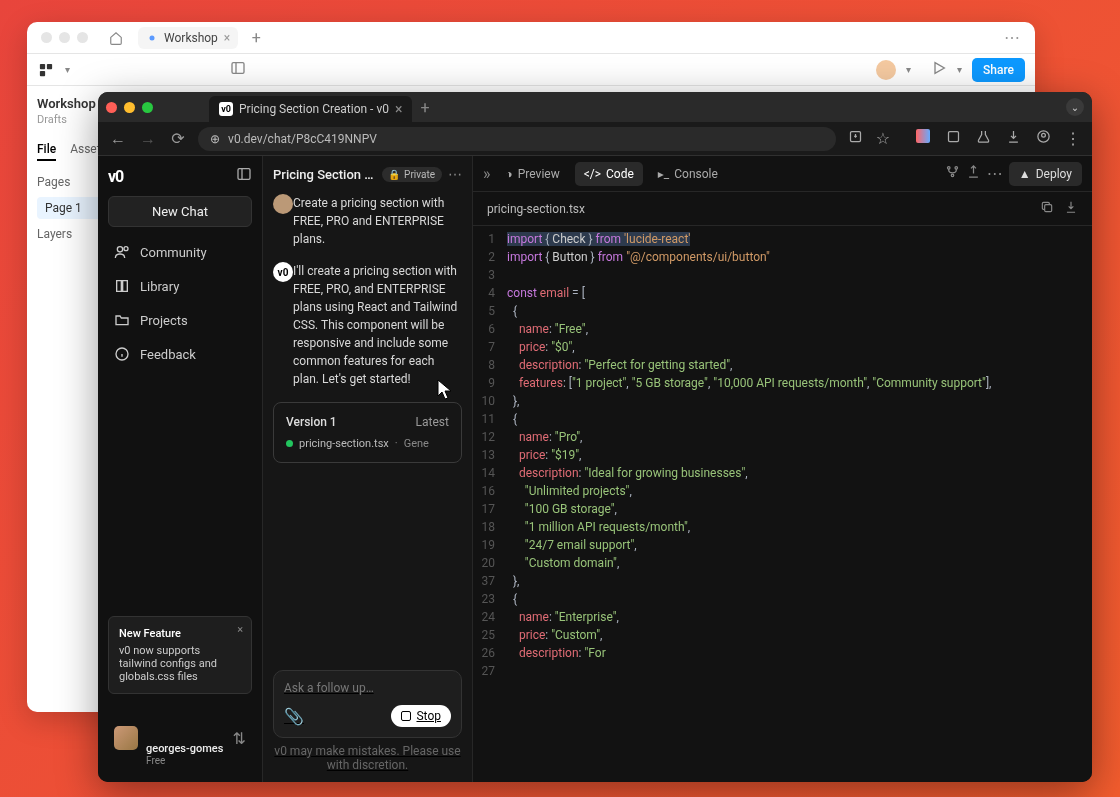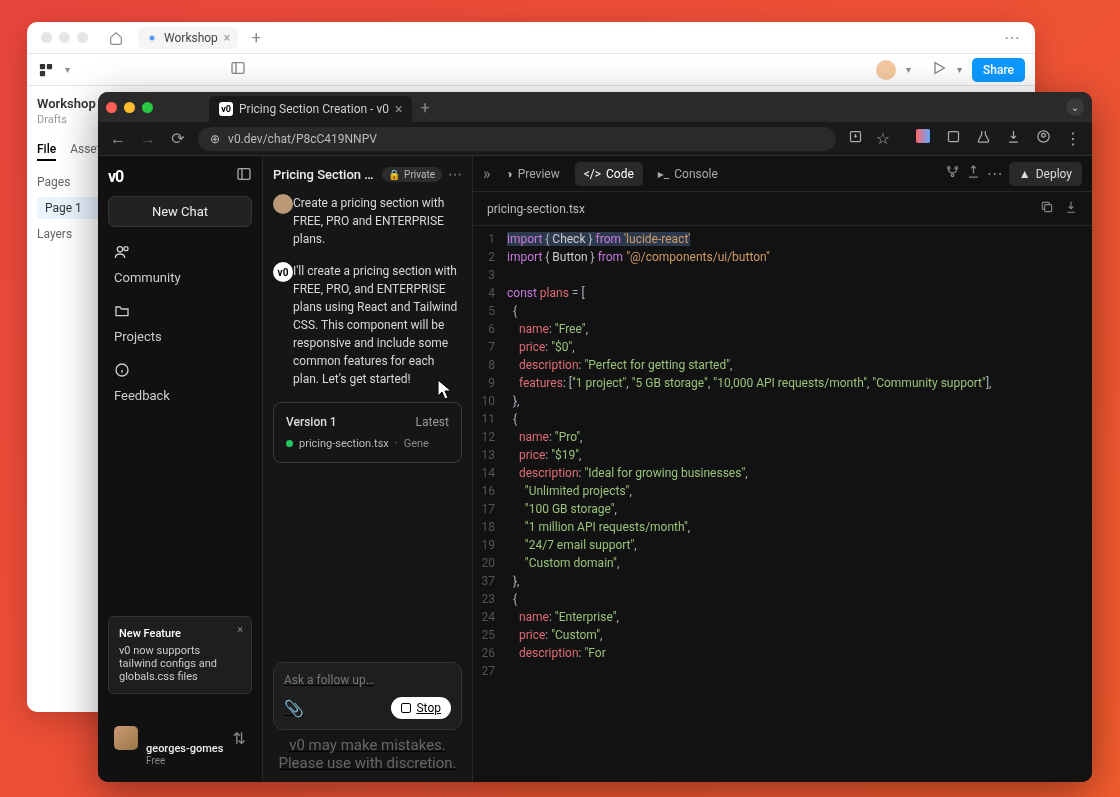"Community" .v0-nav-item { align-items: none -> center; flex-direction: column -> none }
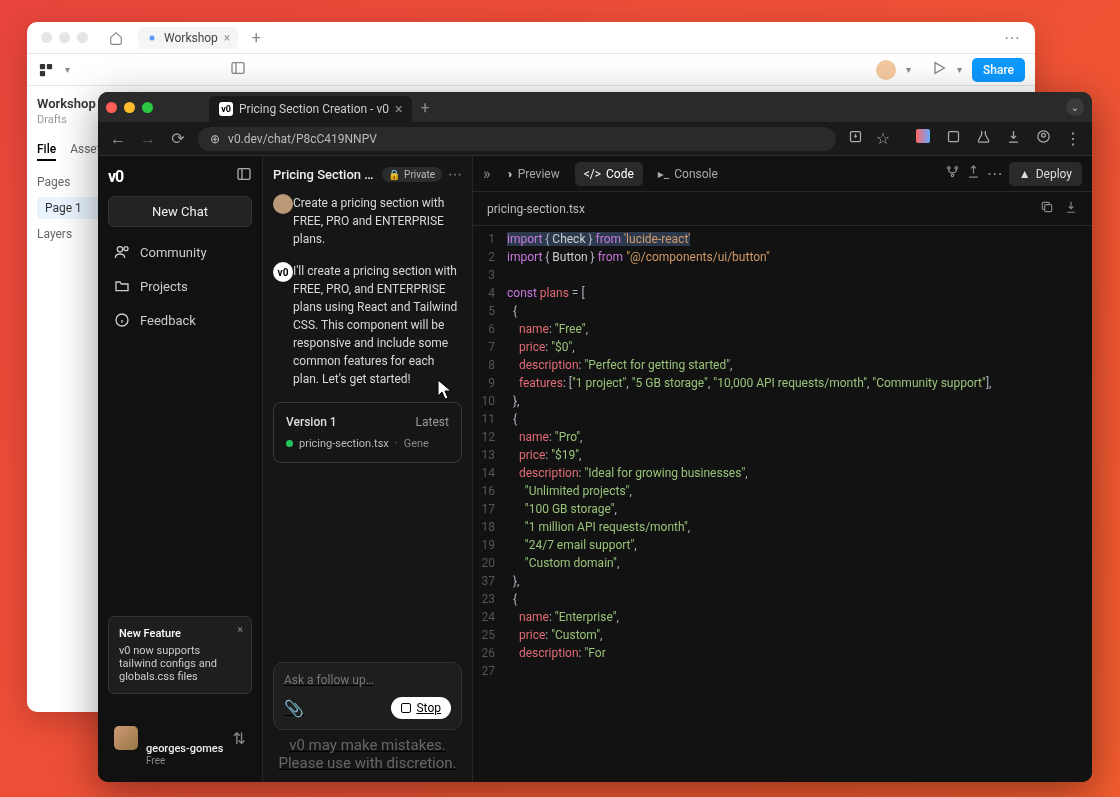"Library" div.v0-nav-item { html: none -> <div> <svg> <path></path> </svg> <span>Library</span> </div> }
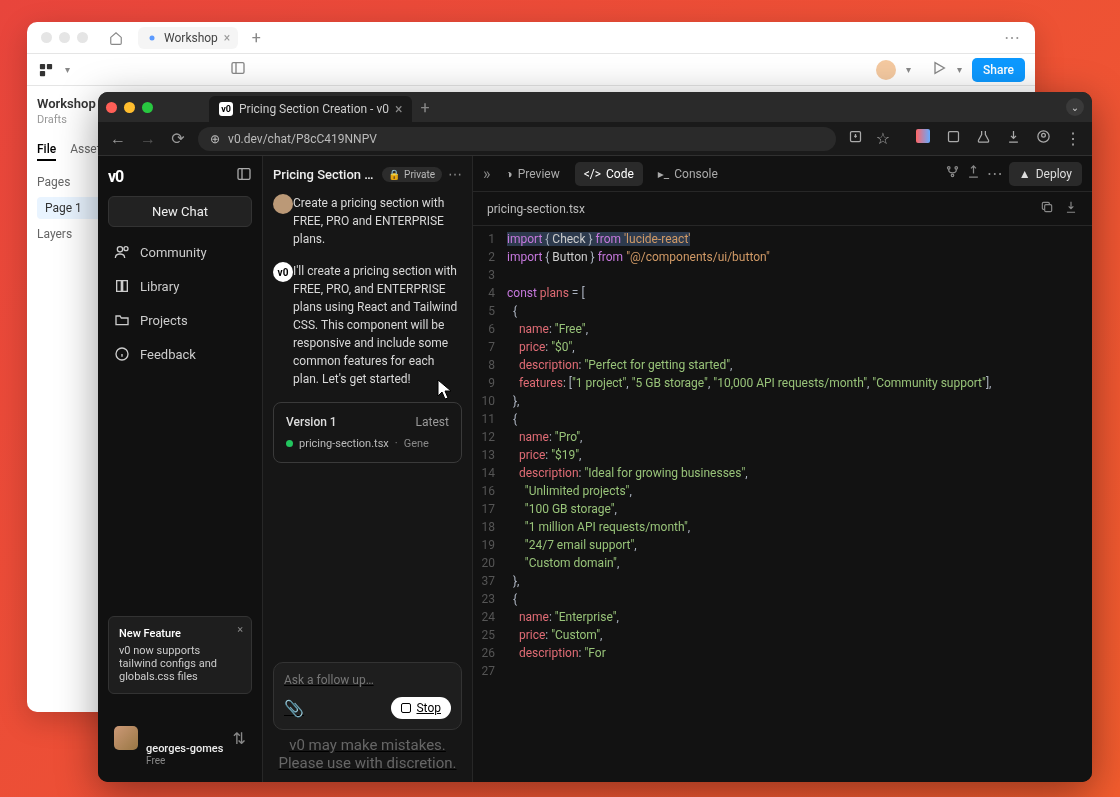"plans" span.key { text: plans -> email }
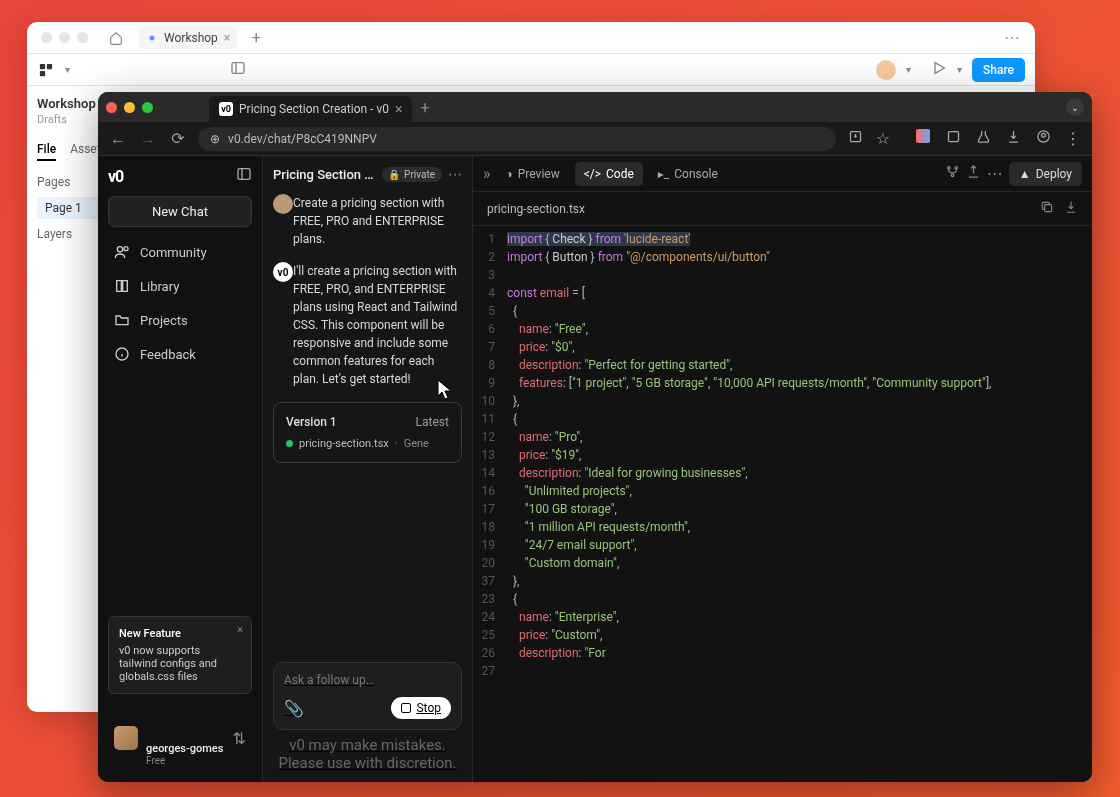"v0 may make mistakes. Please" .v0-disclaimer { font-size: 15px -> 12px }
